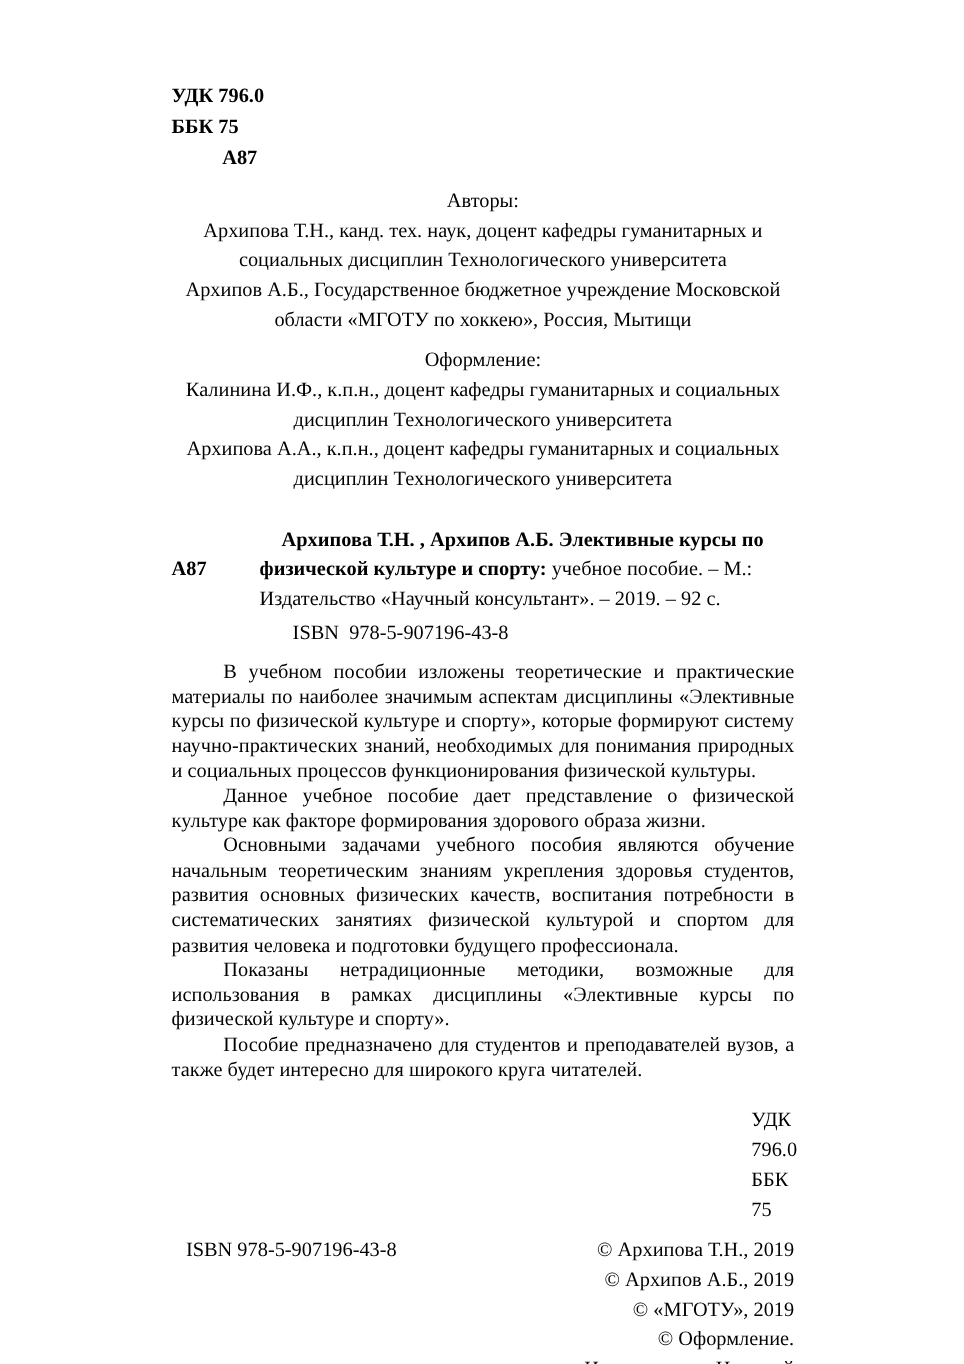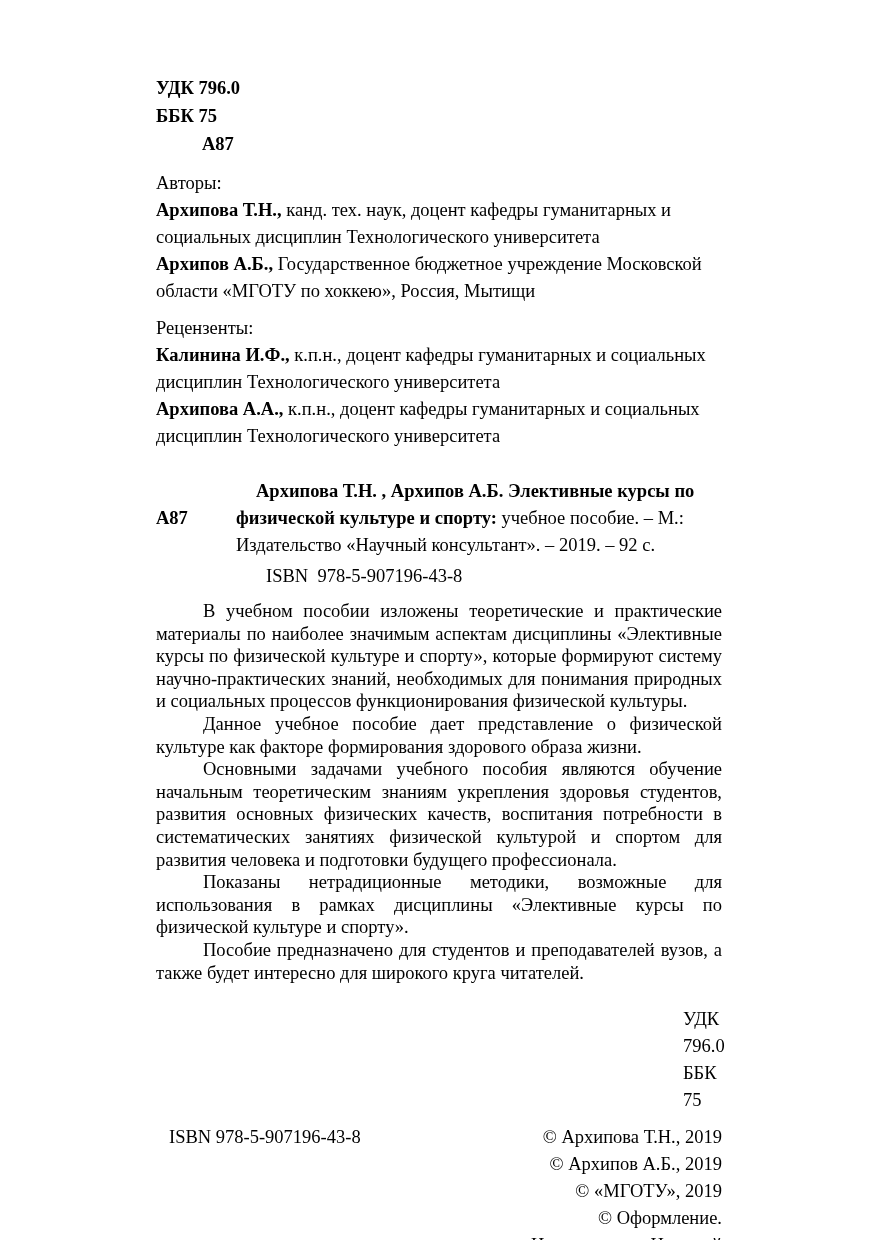"Авторы:" .section-center { text-align: none -> center }
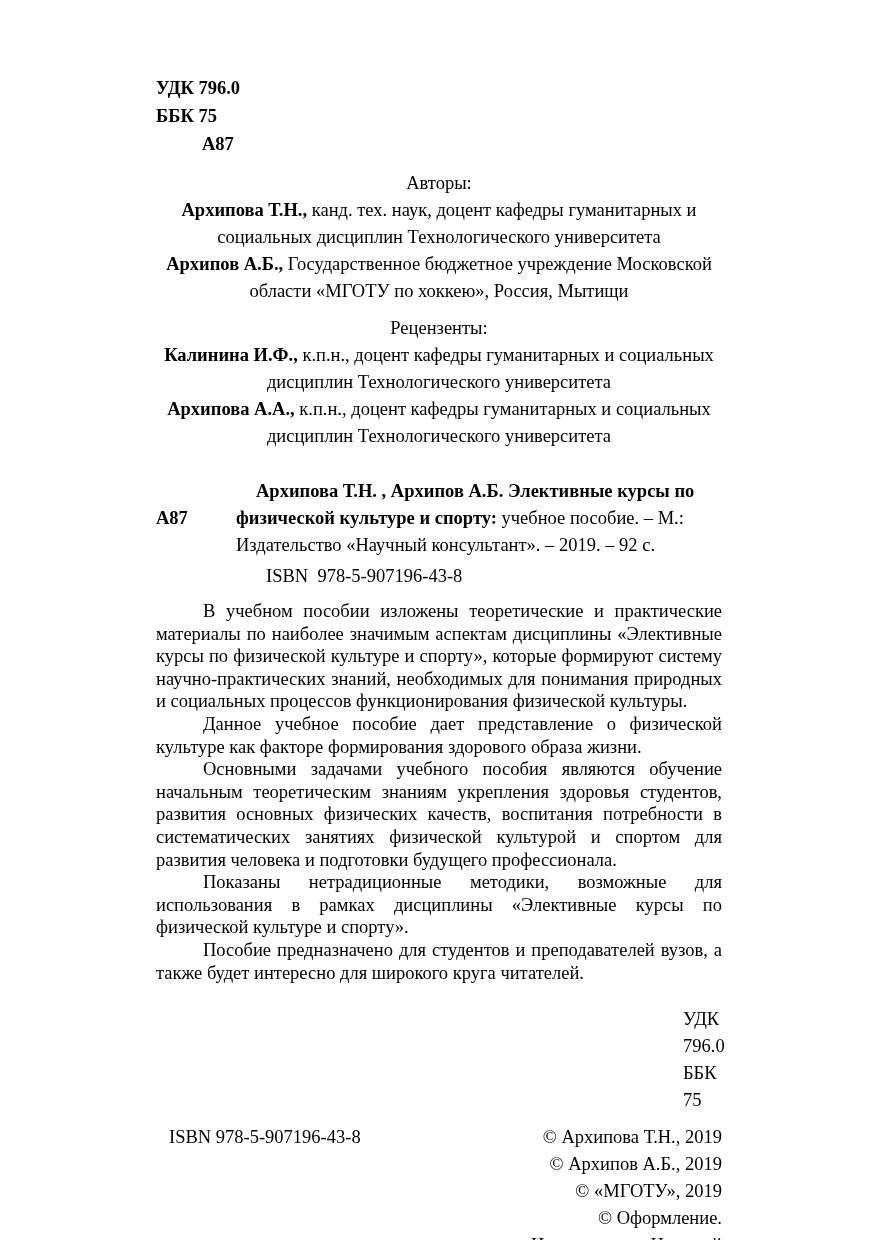"Архипова Т.Н.," .person-name { font-weight: bold -> normal }
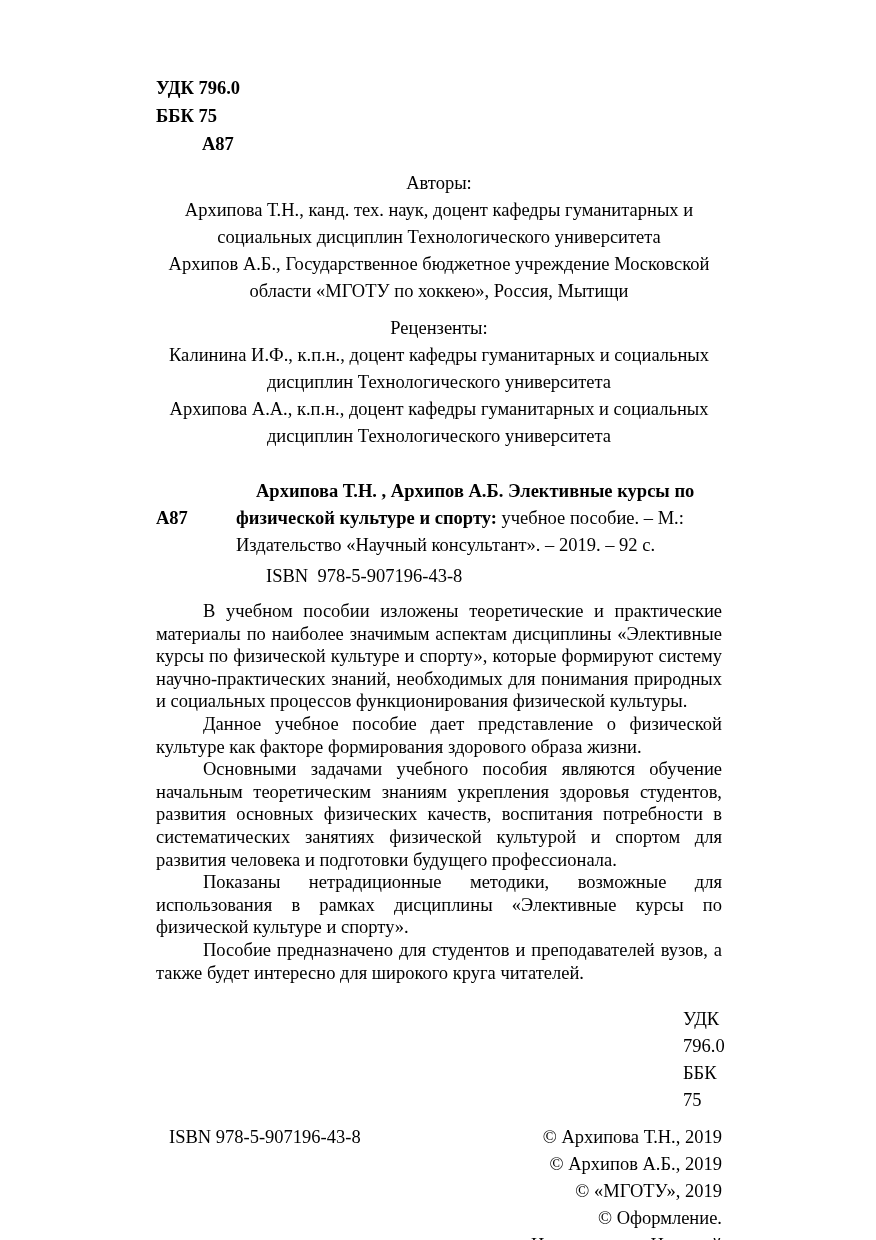"Рецензенты:" div { text: Рецензенты -> Оформление }
